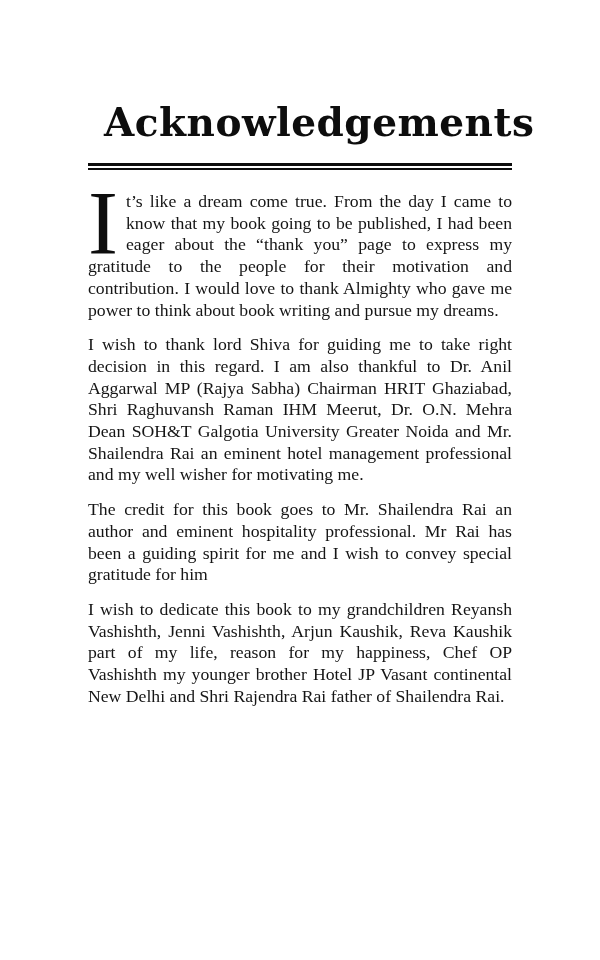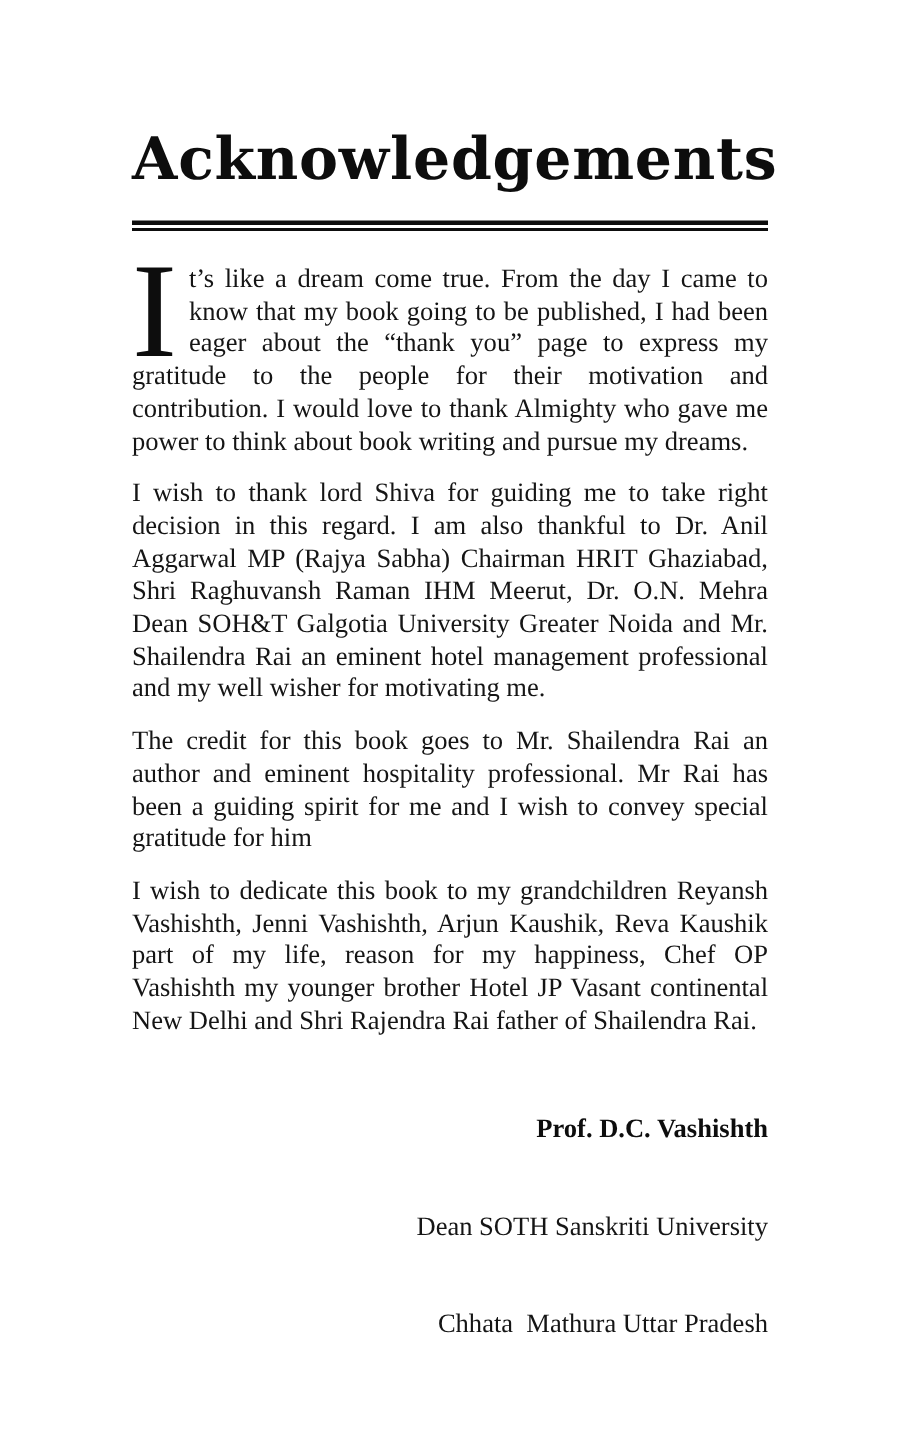"Acknowledgements" .title { margin: 0 -> 16px }
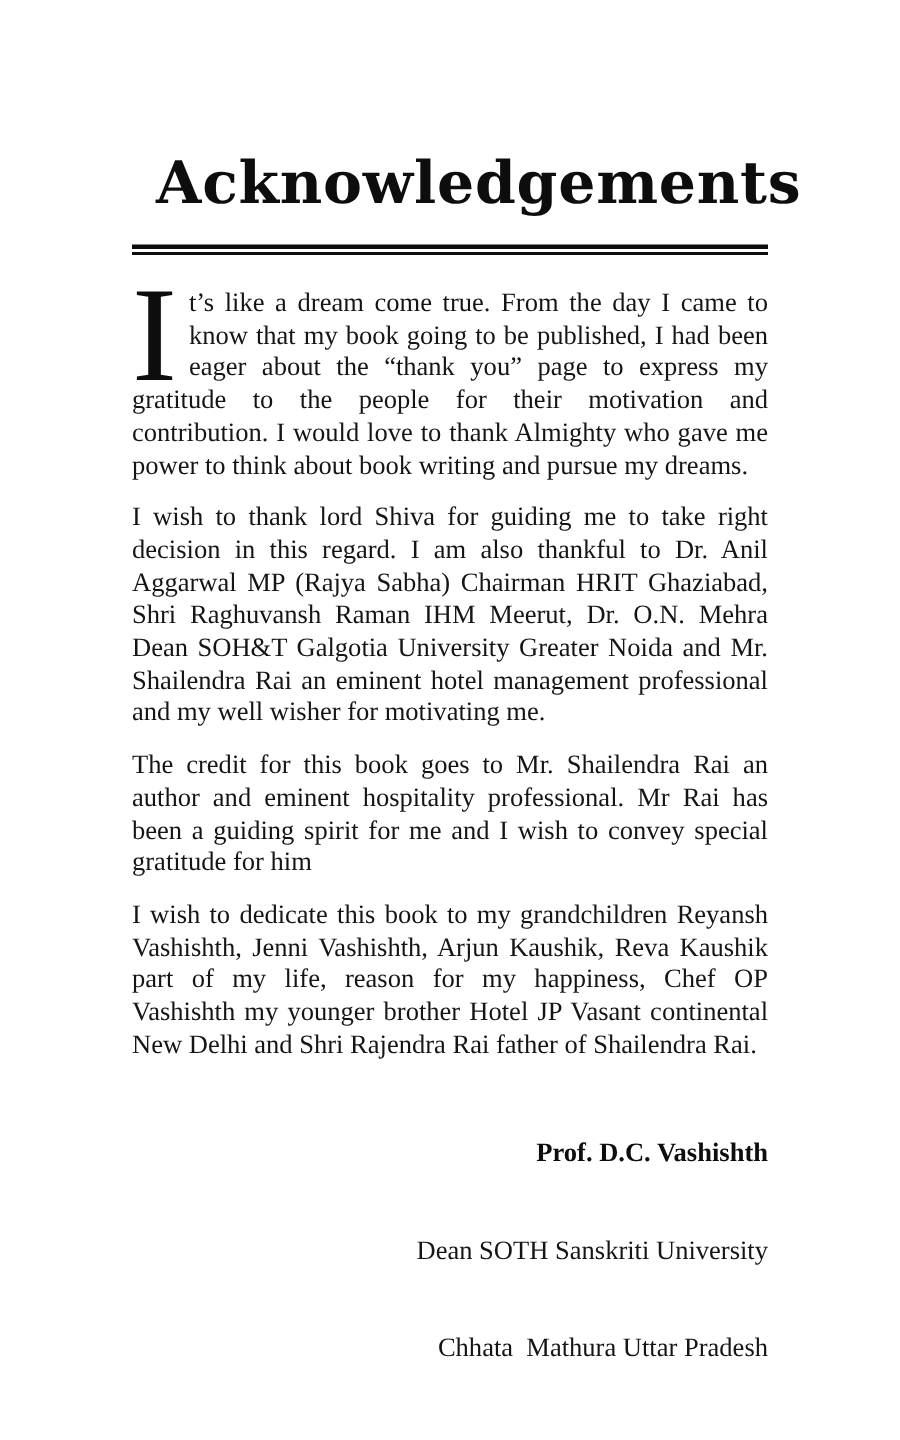"Prof. D.C. Vashishth" div.signature { html: <div> <div>Prof. D.C. Vashishth</div> <div>Dean SOTH Sanskriti University</div> <div>Chhata Mathura Uttar Pradesh</div> </div> -> none }
